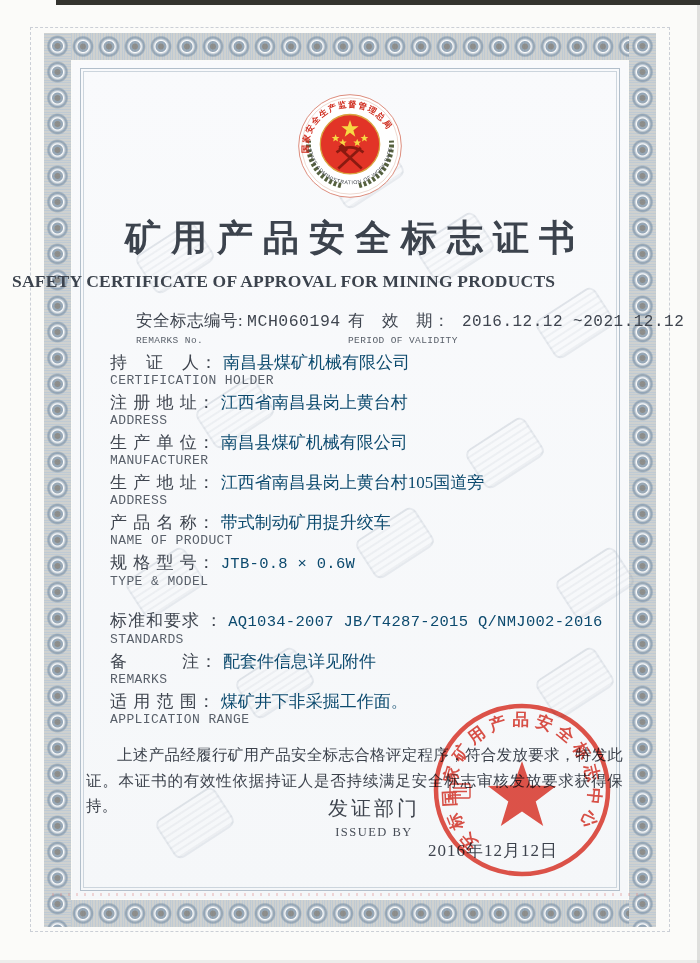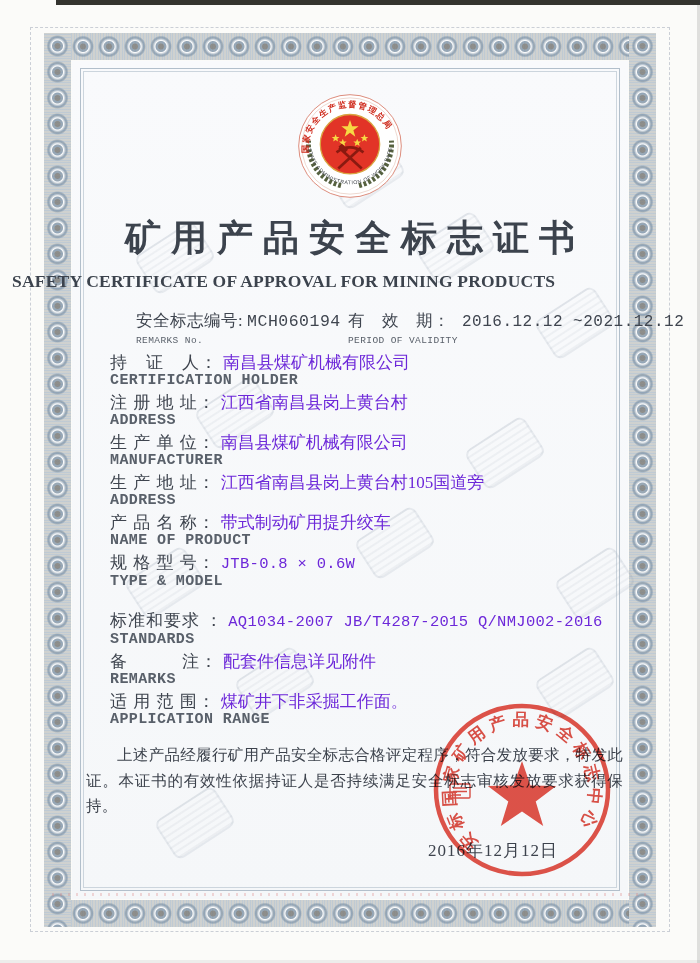"南昌县煤矿机械有限公司" .field .main .val { color: #6d28d9 -> #0c4a6e }
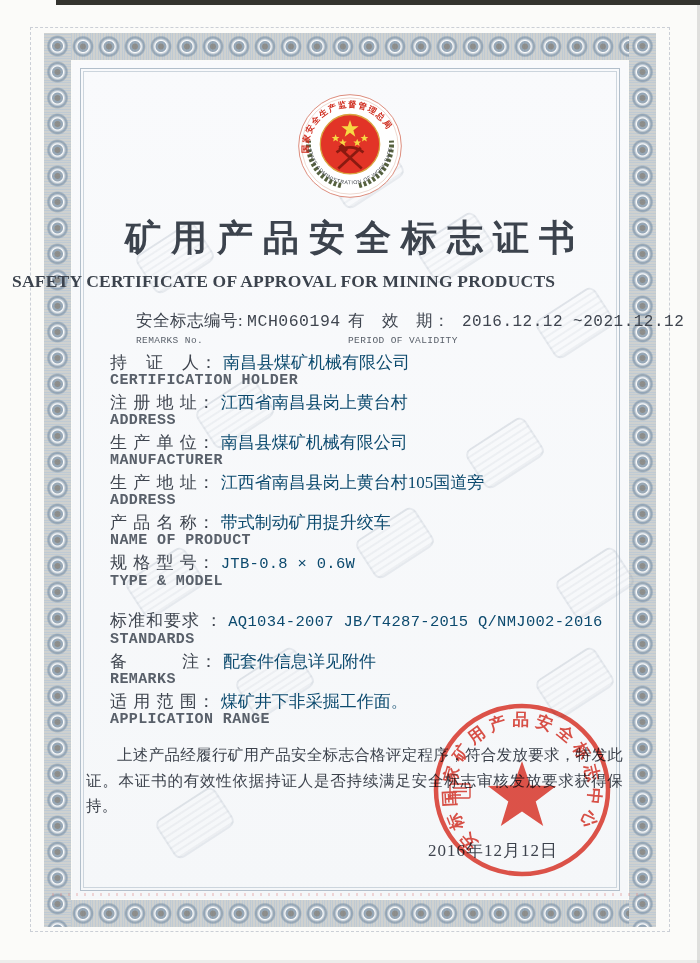"CERTIFICATION HOLDER" .field .sub { font-size: 15px -> 13px; font-weight: bold -> none }
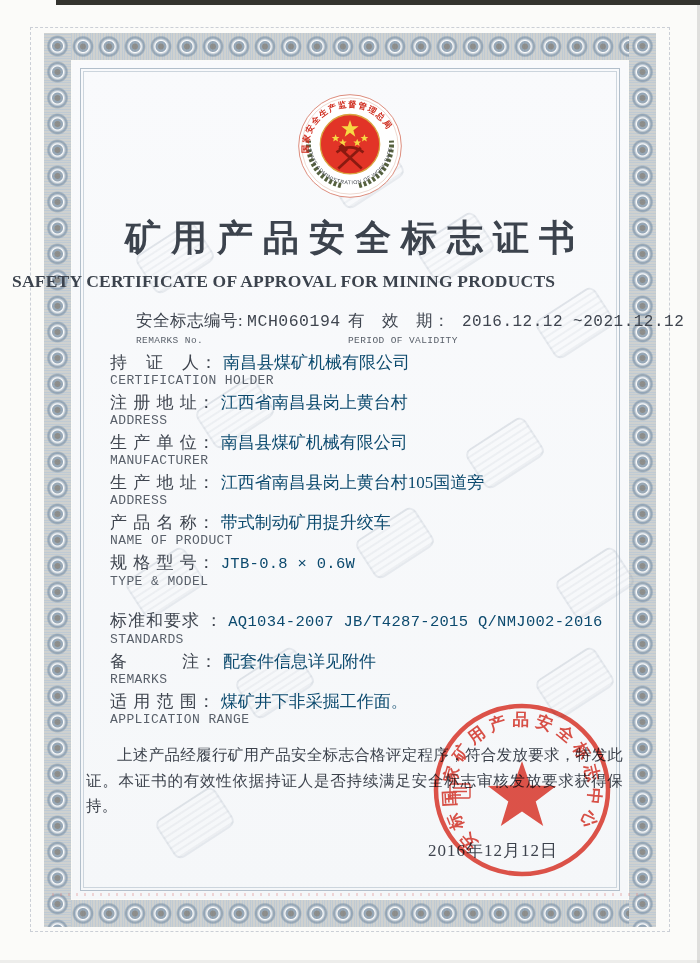"发证部门" div.issued { html: none -> <div> <div>发证部门</div> <div>ISSUED BY</div> </div> }
